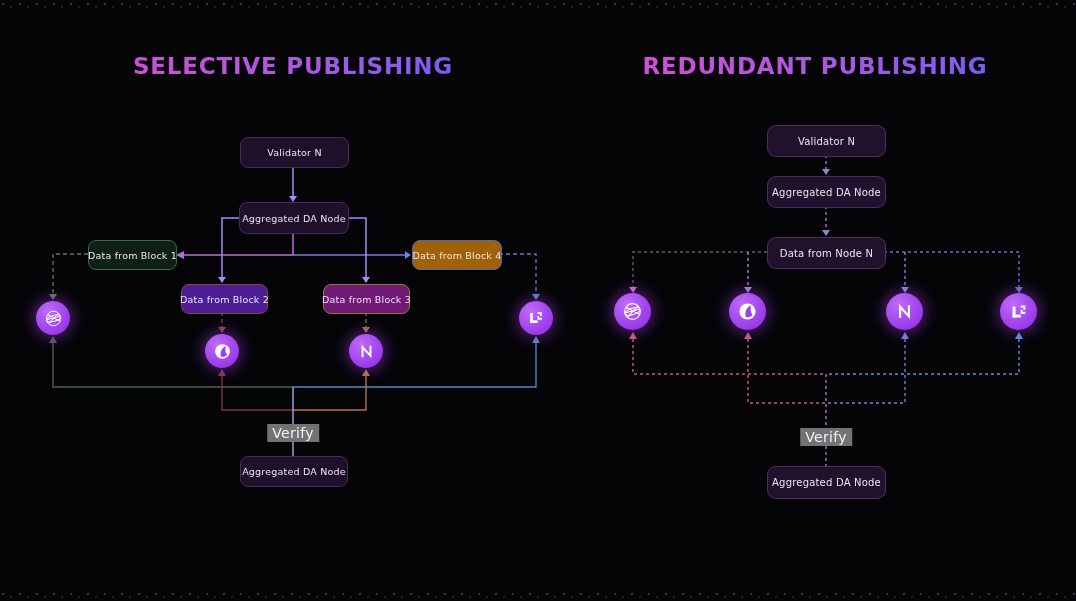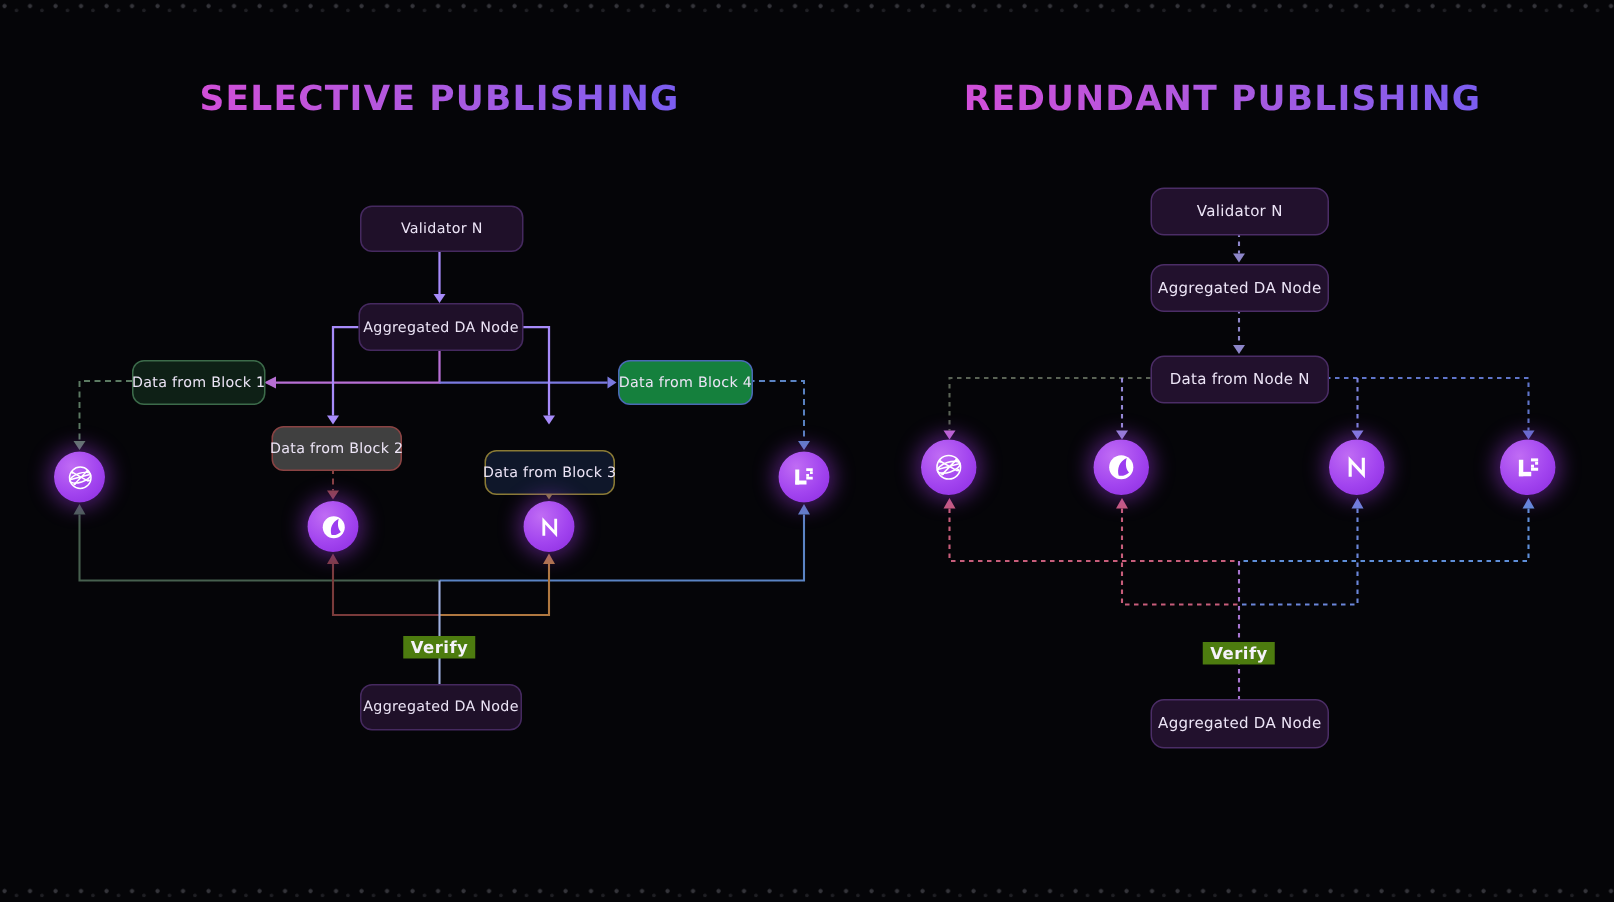"Data from Block 4" .n-b4 { background: #15803d -> #a16207 }
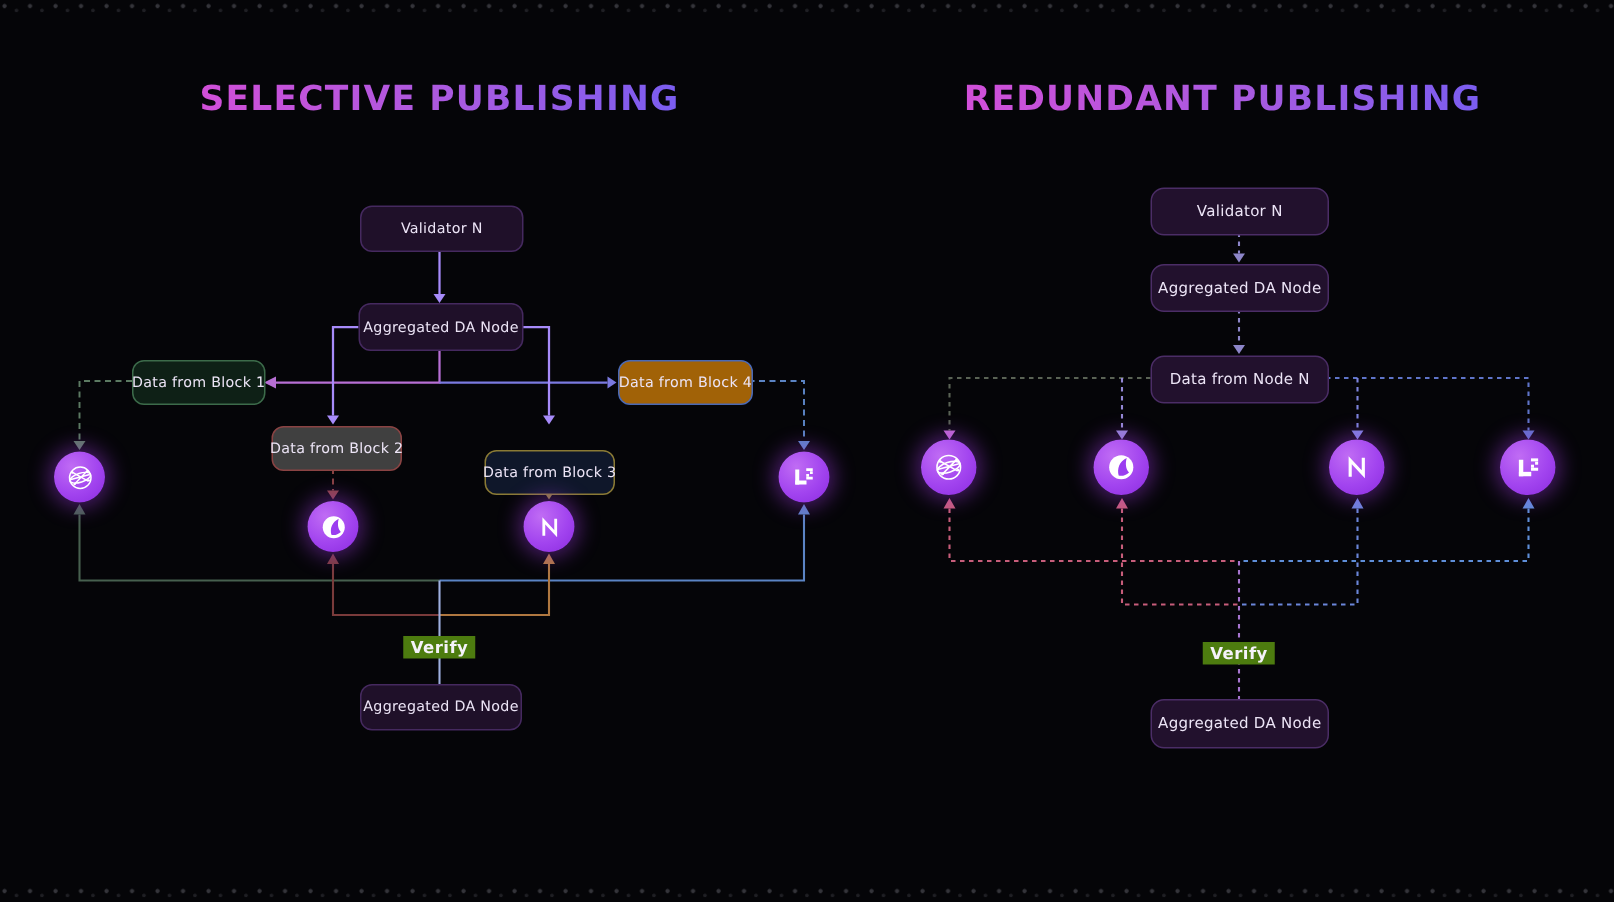"Data from Block 2" .n-b2 { background: #404040 -> #4c1d95 }
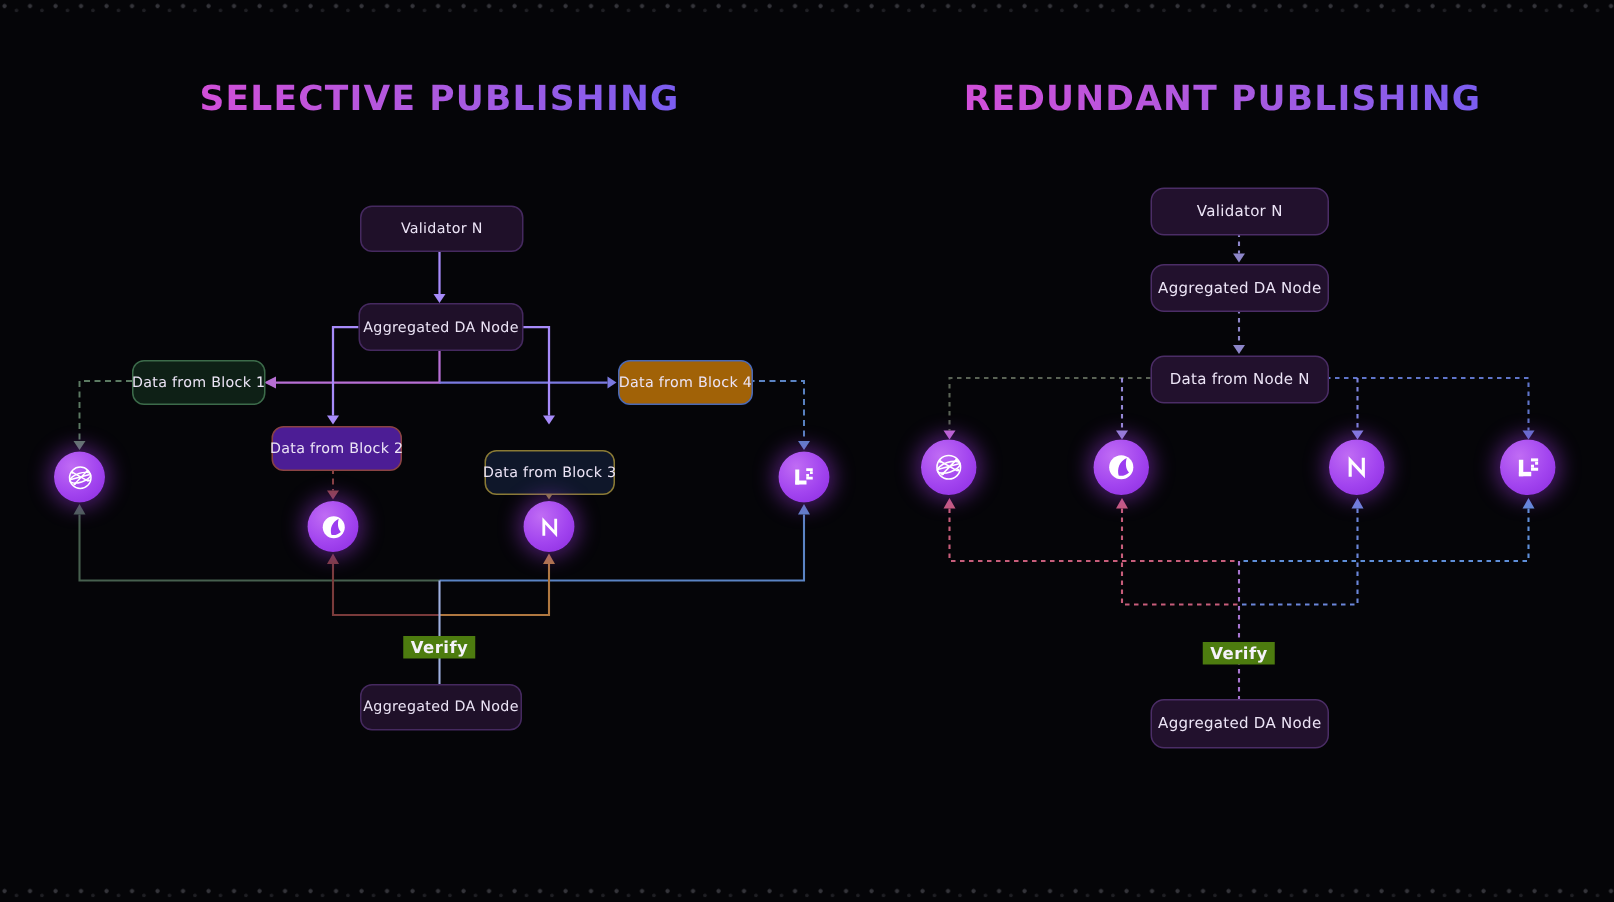"Data from Block 3" .n-b3 { background: #0f172a -> #701a75; top: 300px -> 284px }
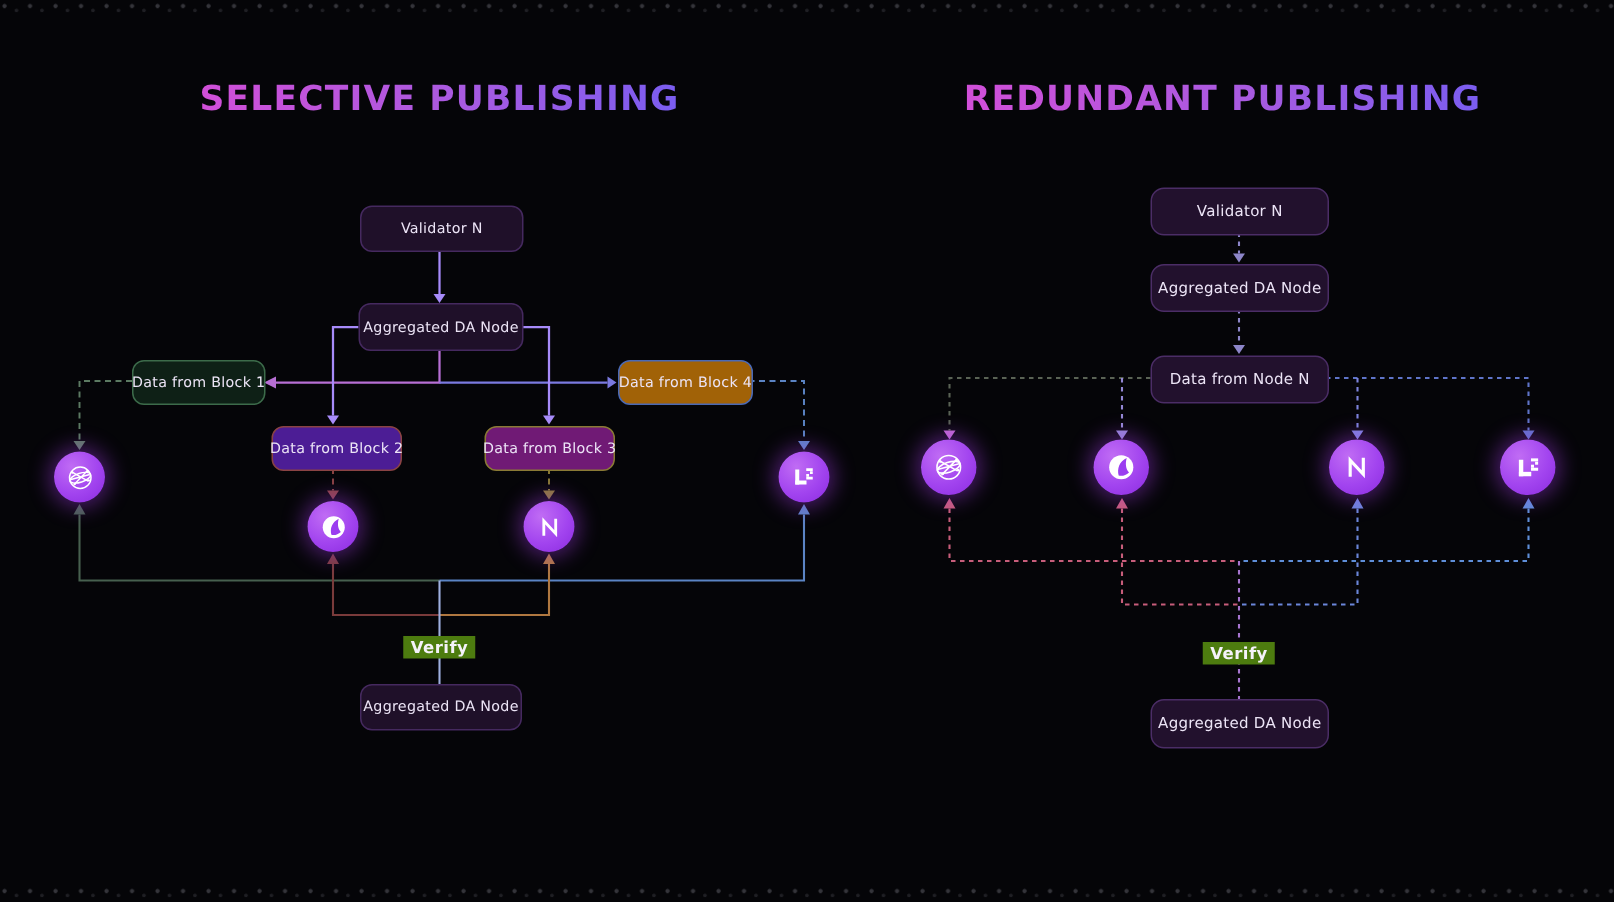"Verify" .verify { background: #4d7c0f -> #737373; font-size: 11px -> 14px; font-weight: bold -> normal }
